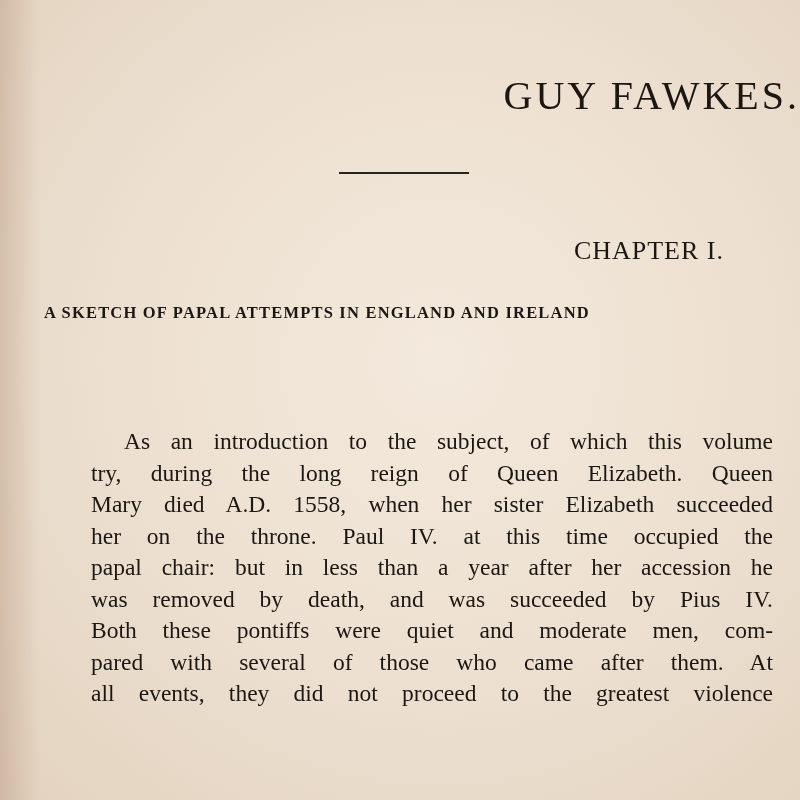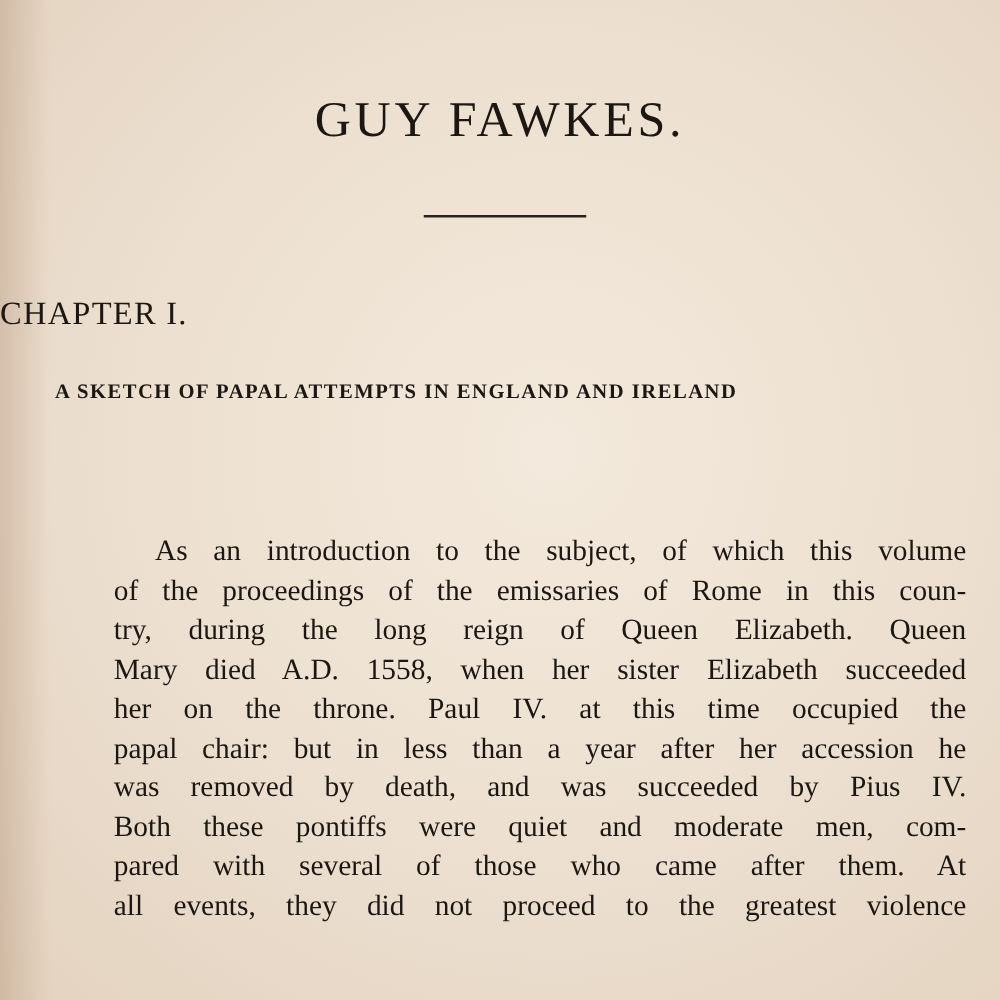"GUY FAWKES." .title { text-align: center -> right }
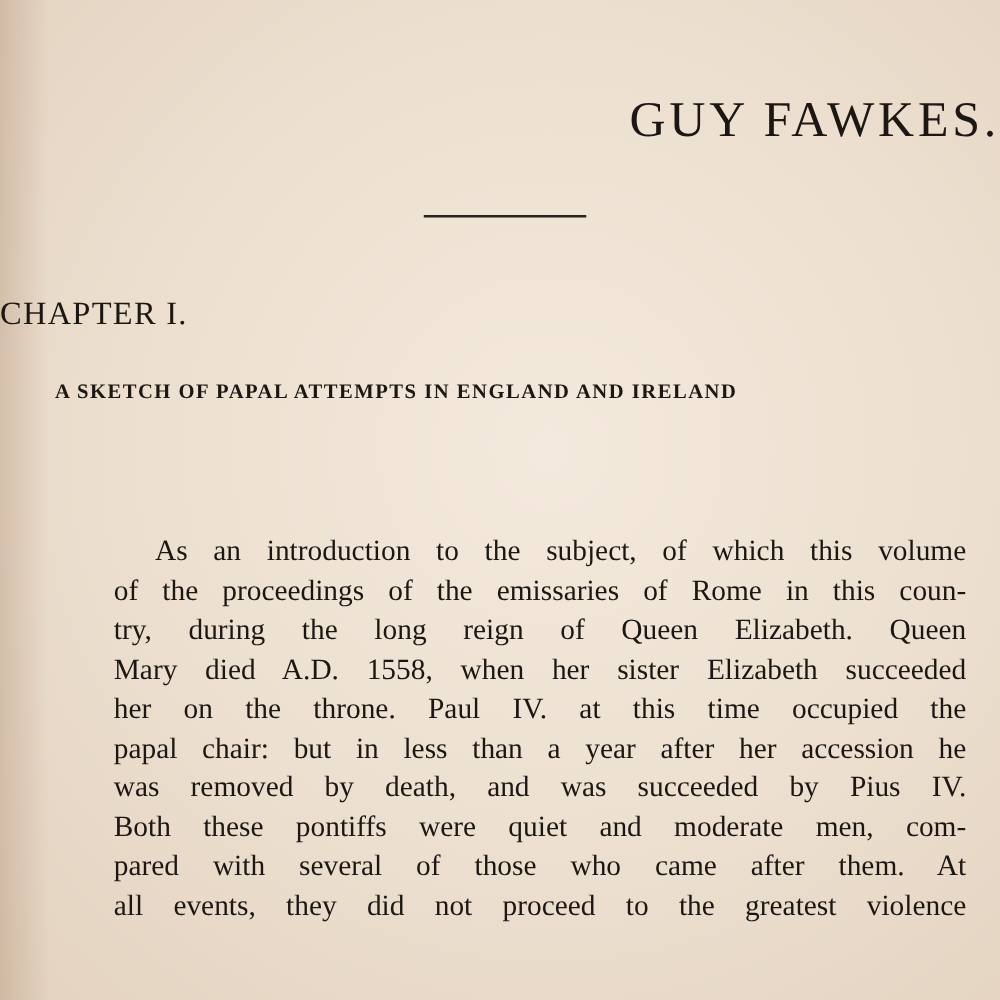"CHAPTER I." .chapter { text-align: left -> right }
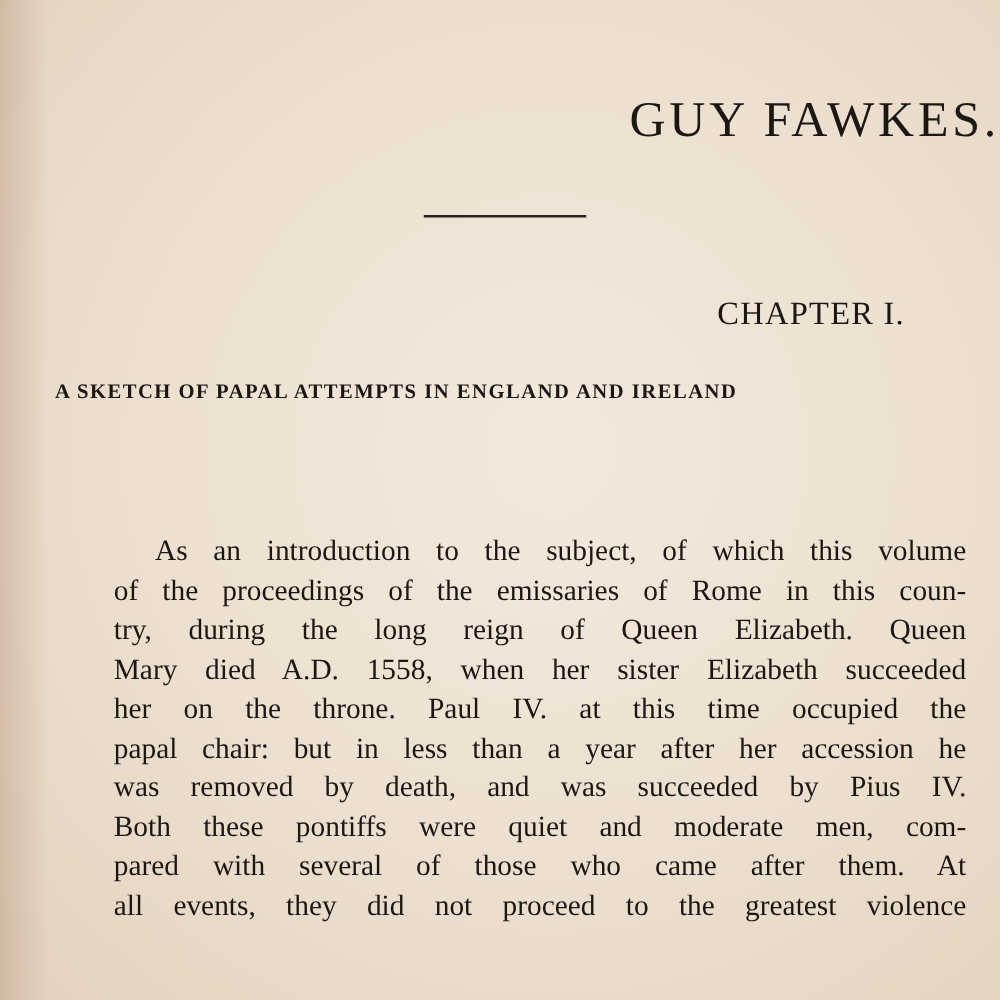"of the proceedings of the" span.l { html: <span>of the proceedings of the emissaries of Rome in this coun-</span> -> none }
